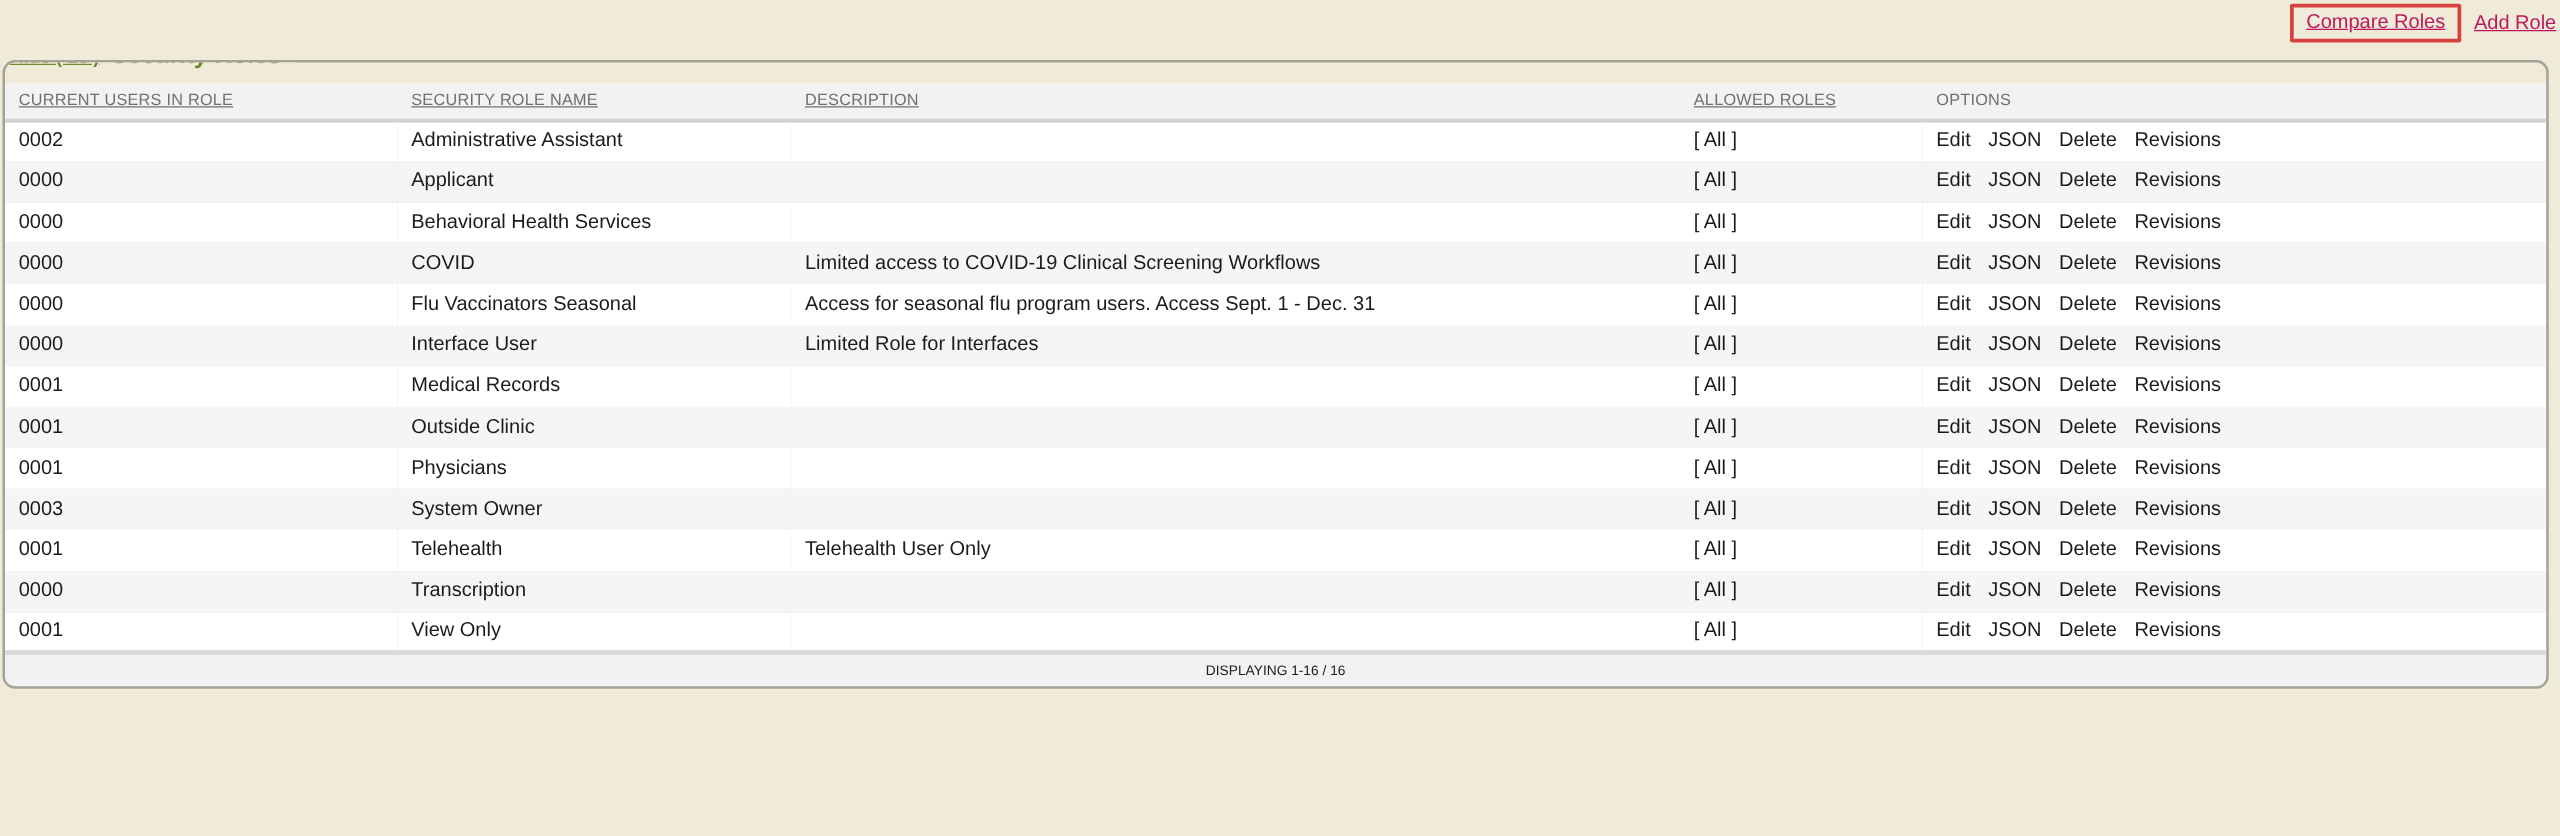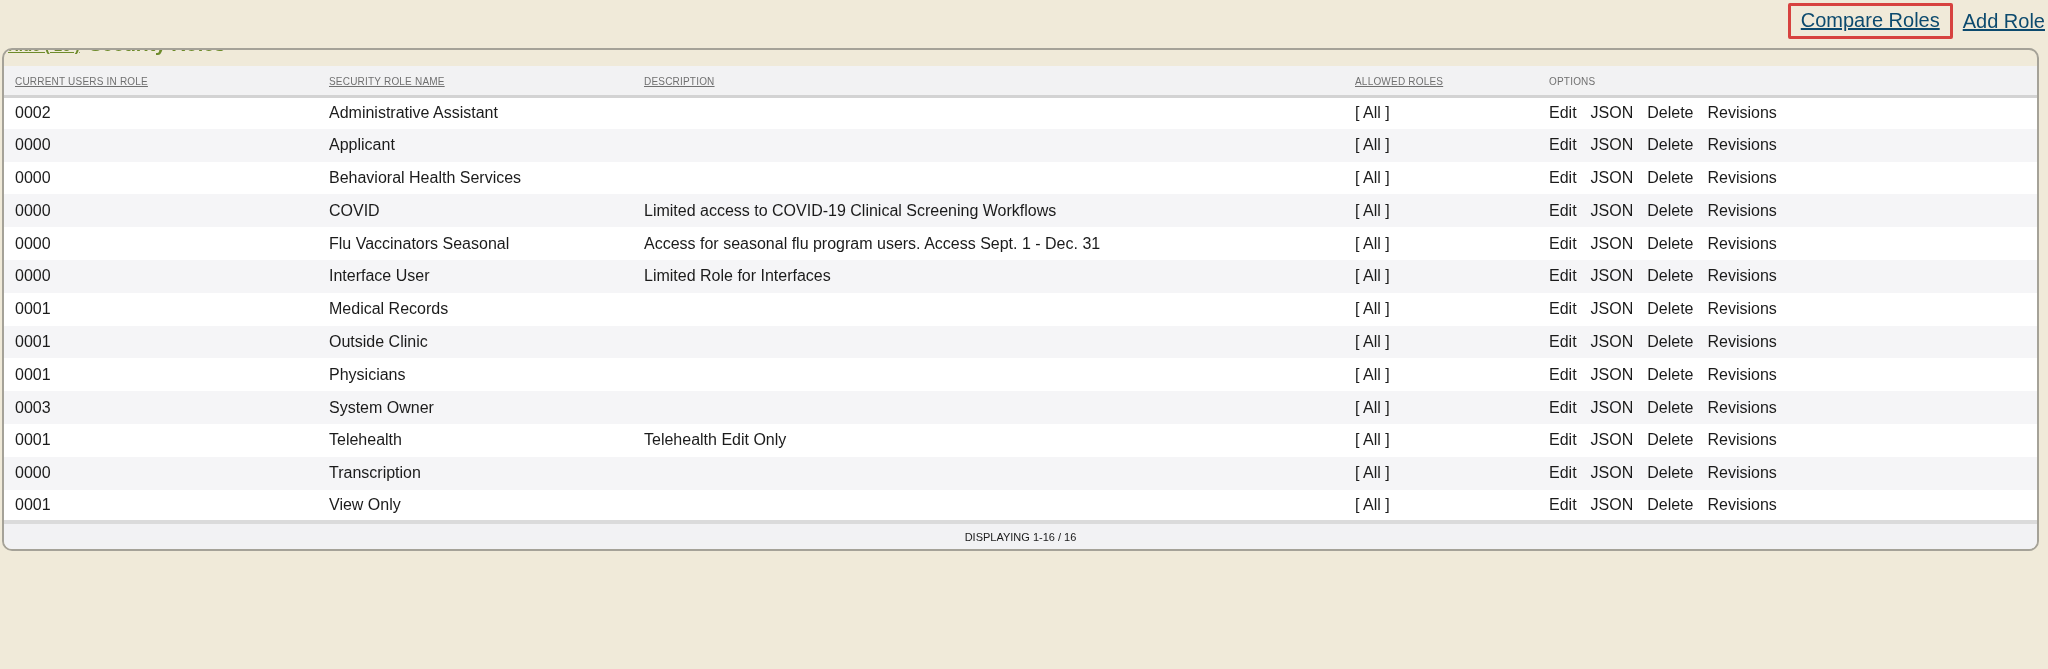"Compare Roles" .action-link { color: #0c4a6e -> #be185d; font-size: 20px -> 16px }
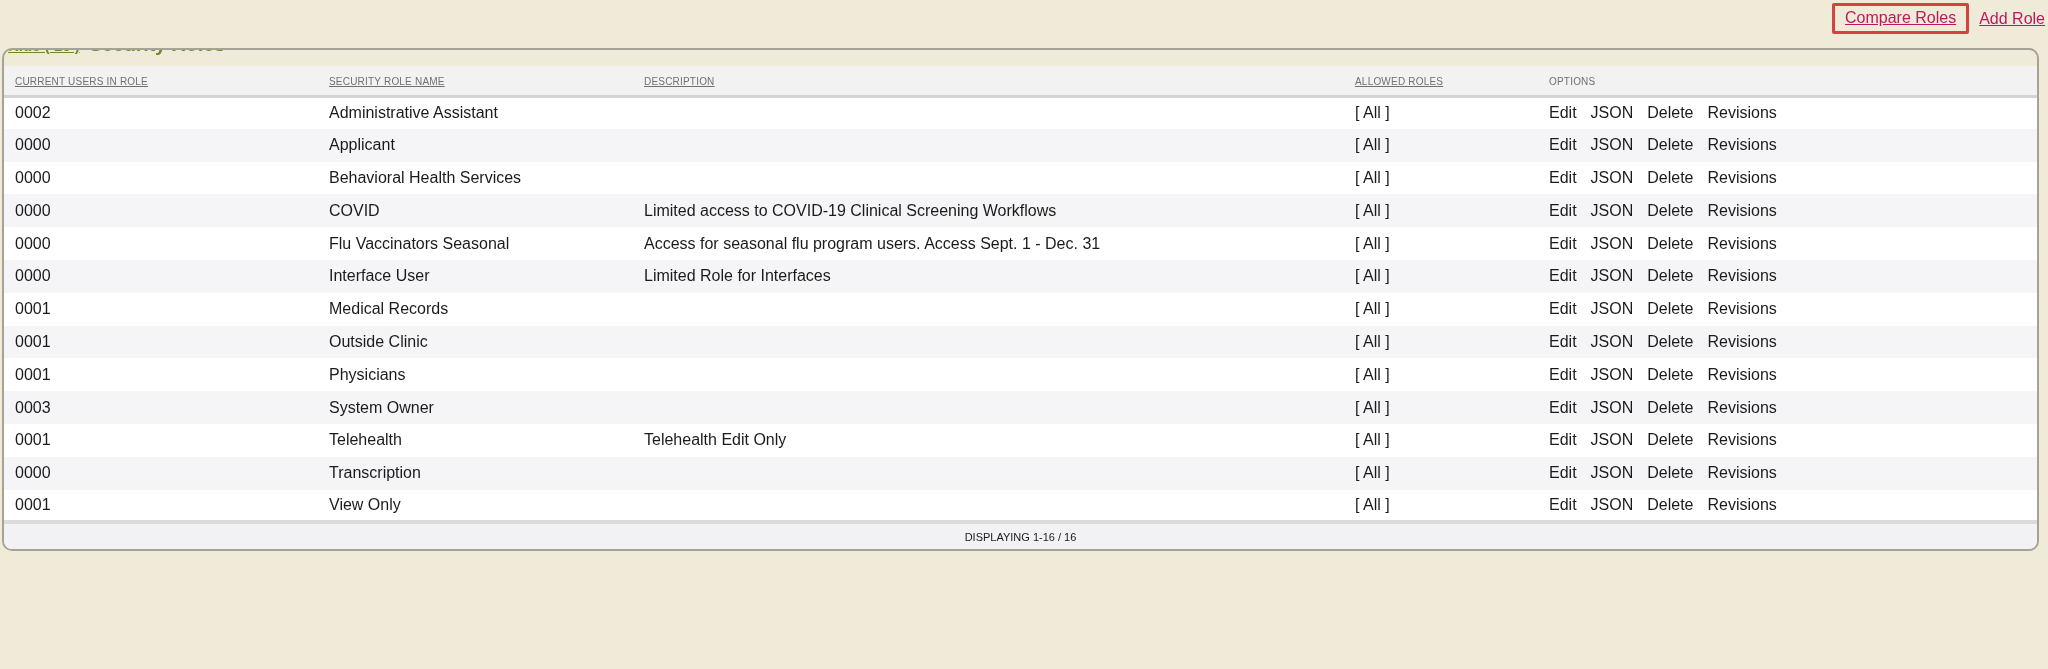"CURRENT USERS IN ROLE" .th-text, .th-link { font-size: 10px -> 13px }
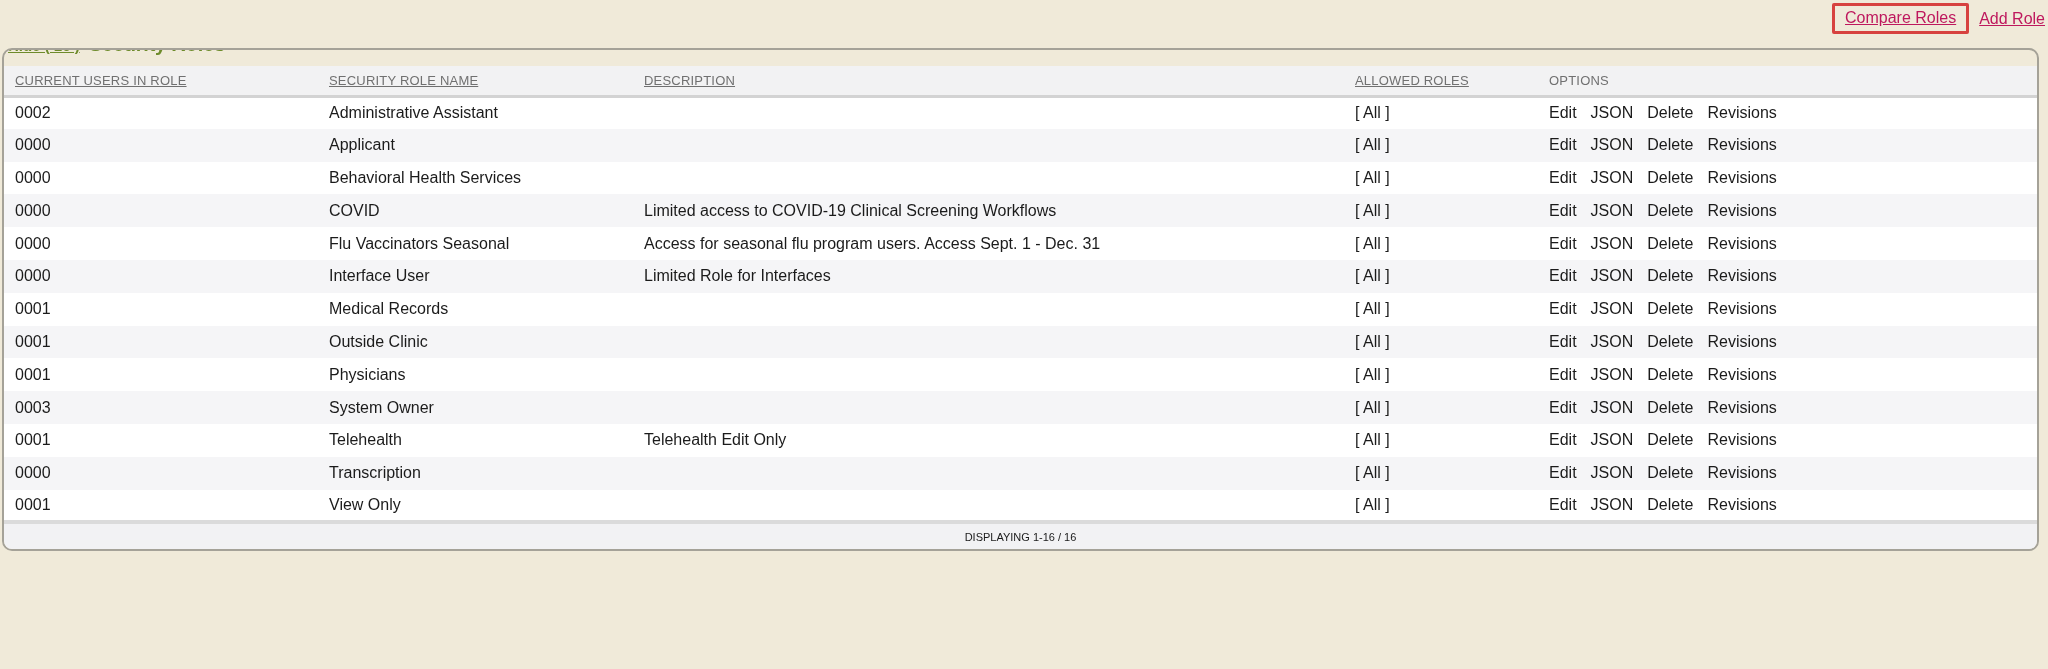"Telehealth Edit Only" td { text: Edit -> User }
